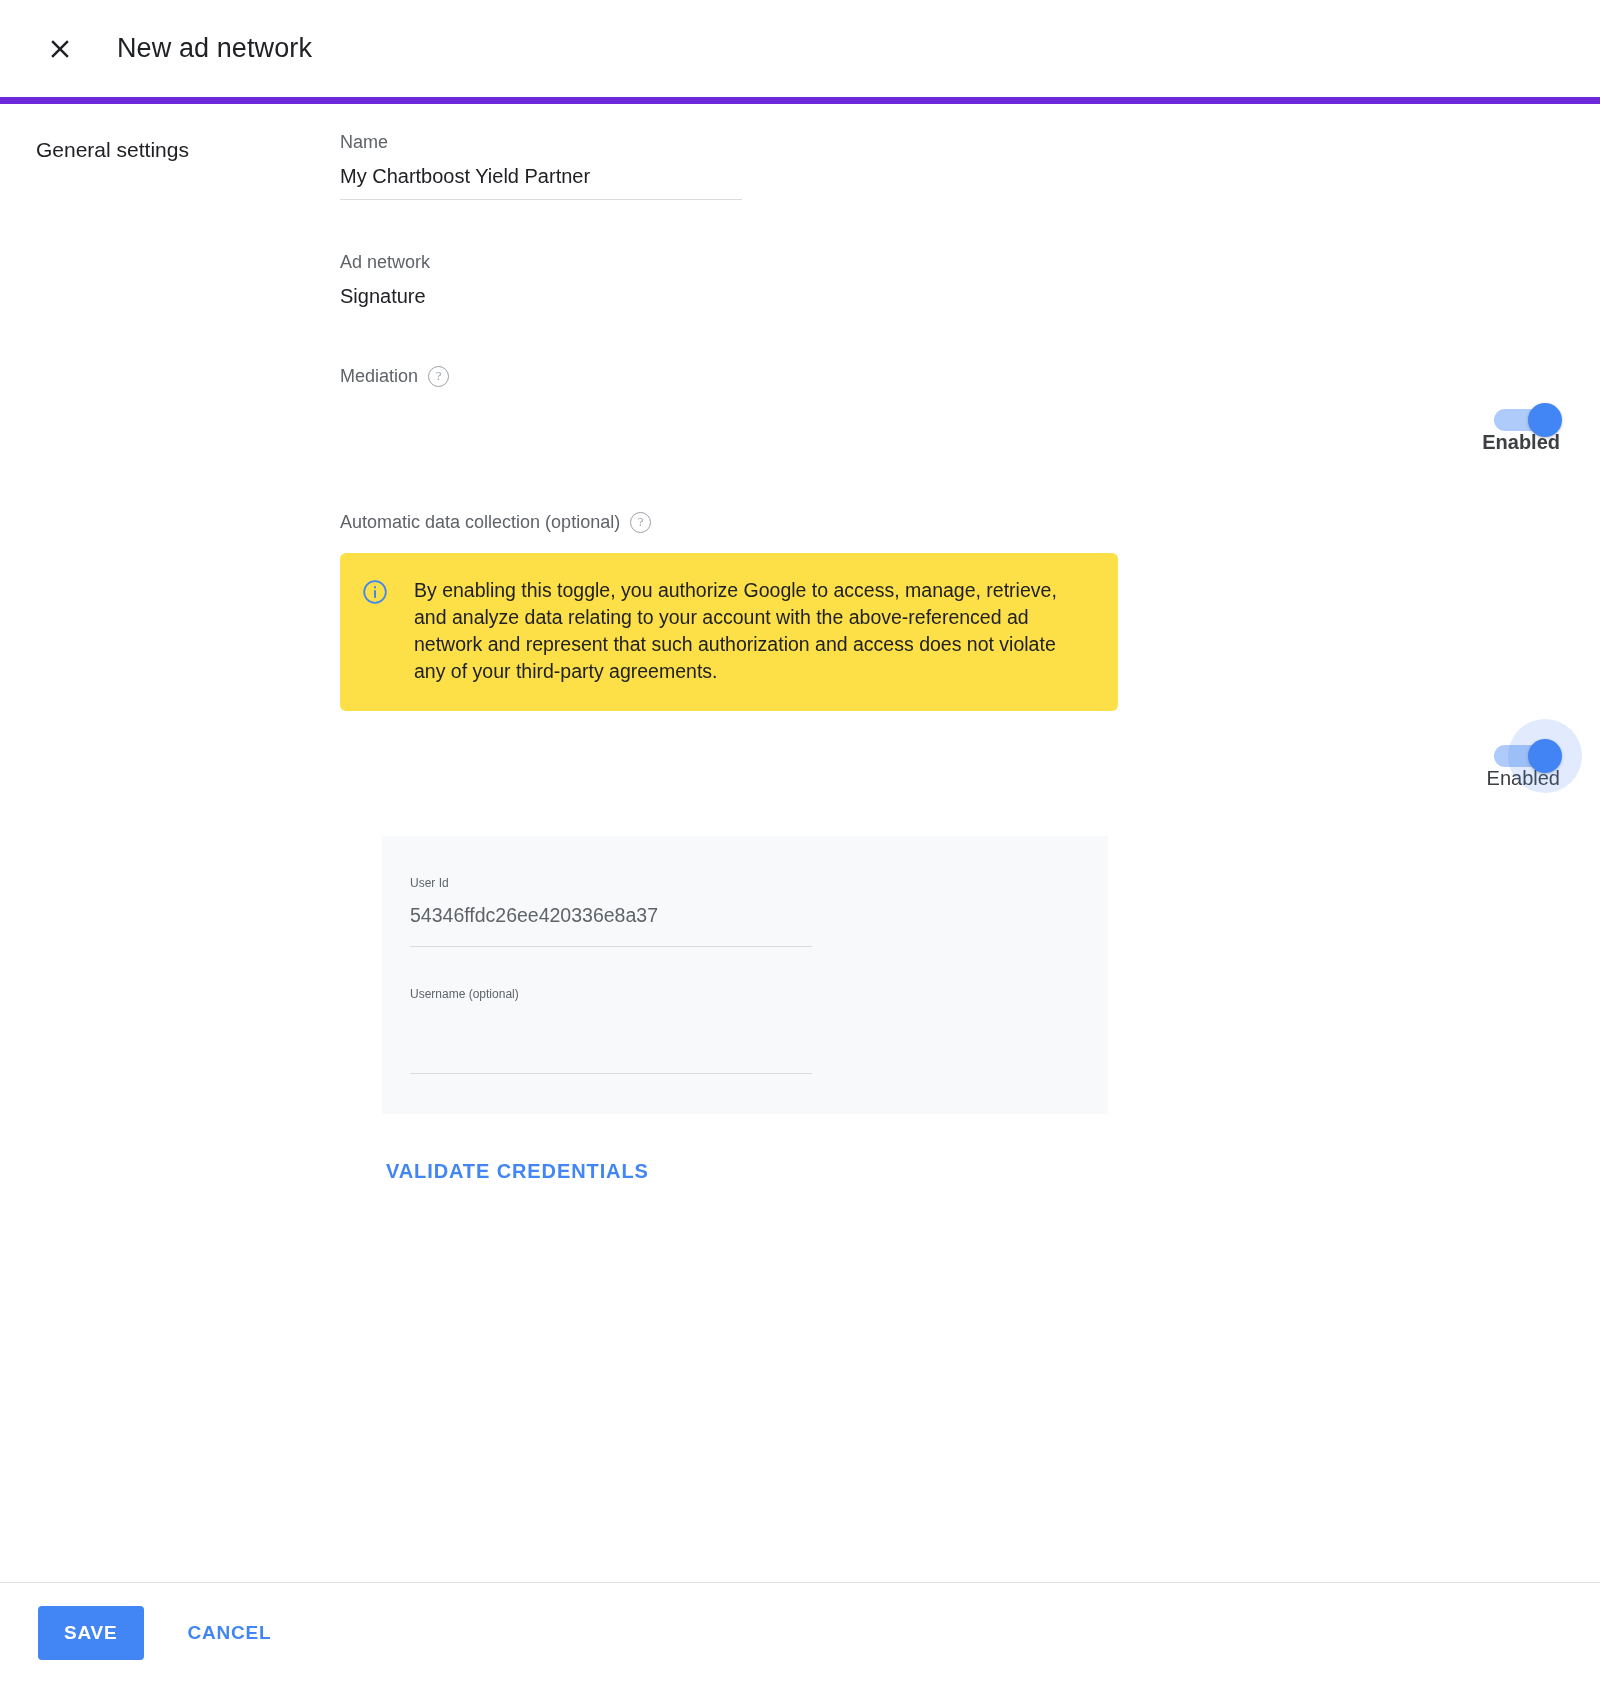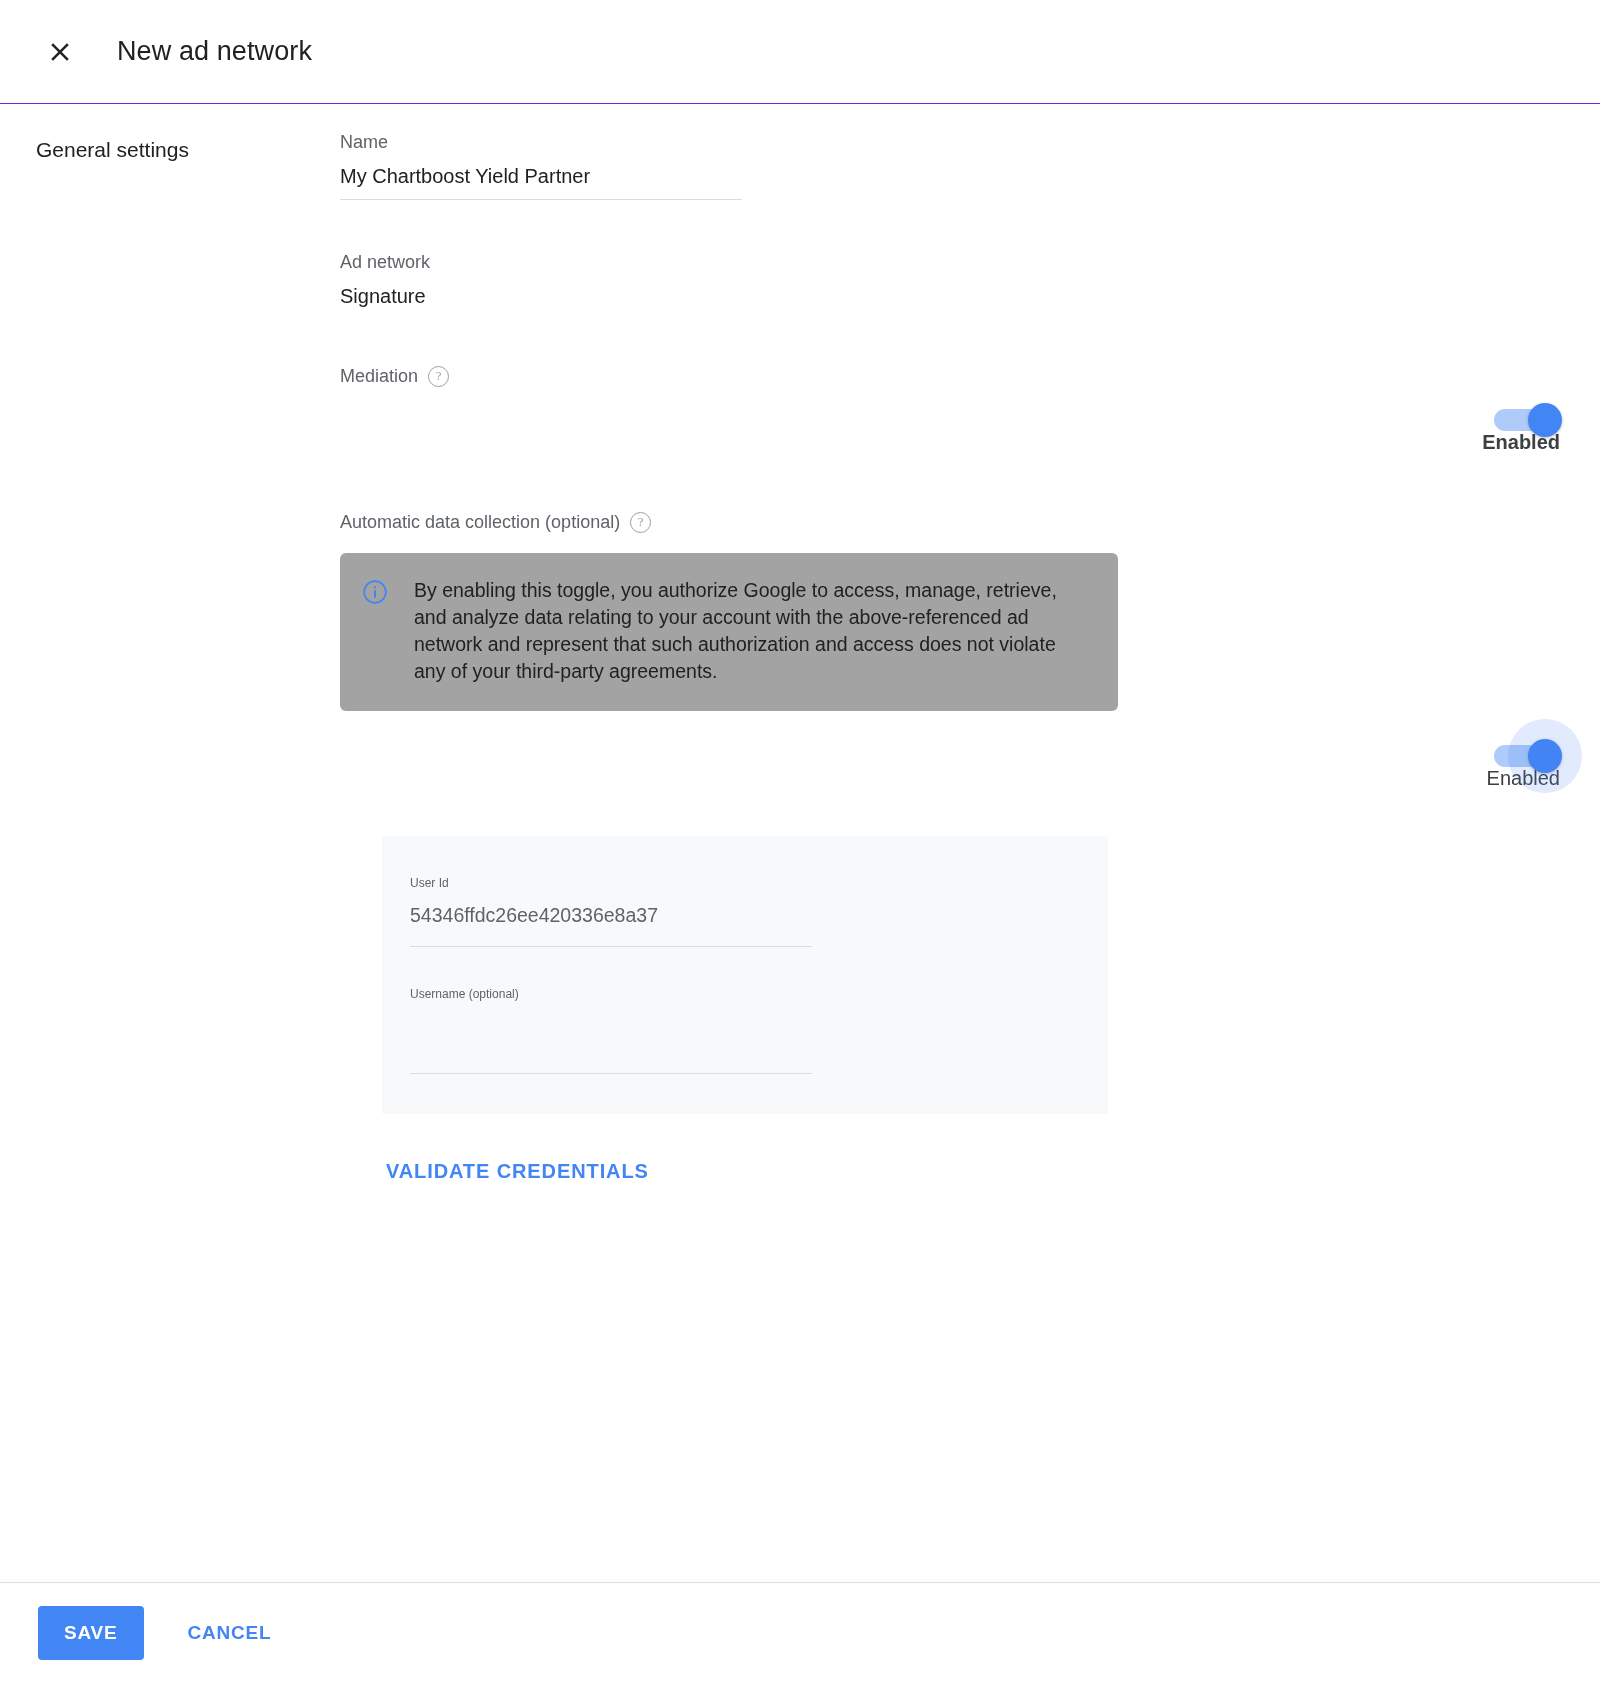"New ad network" .header { border-bottom: 1px solid #6d28d9 -> 7px solid #6d28d9 }
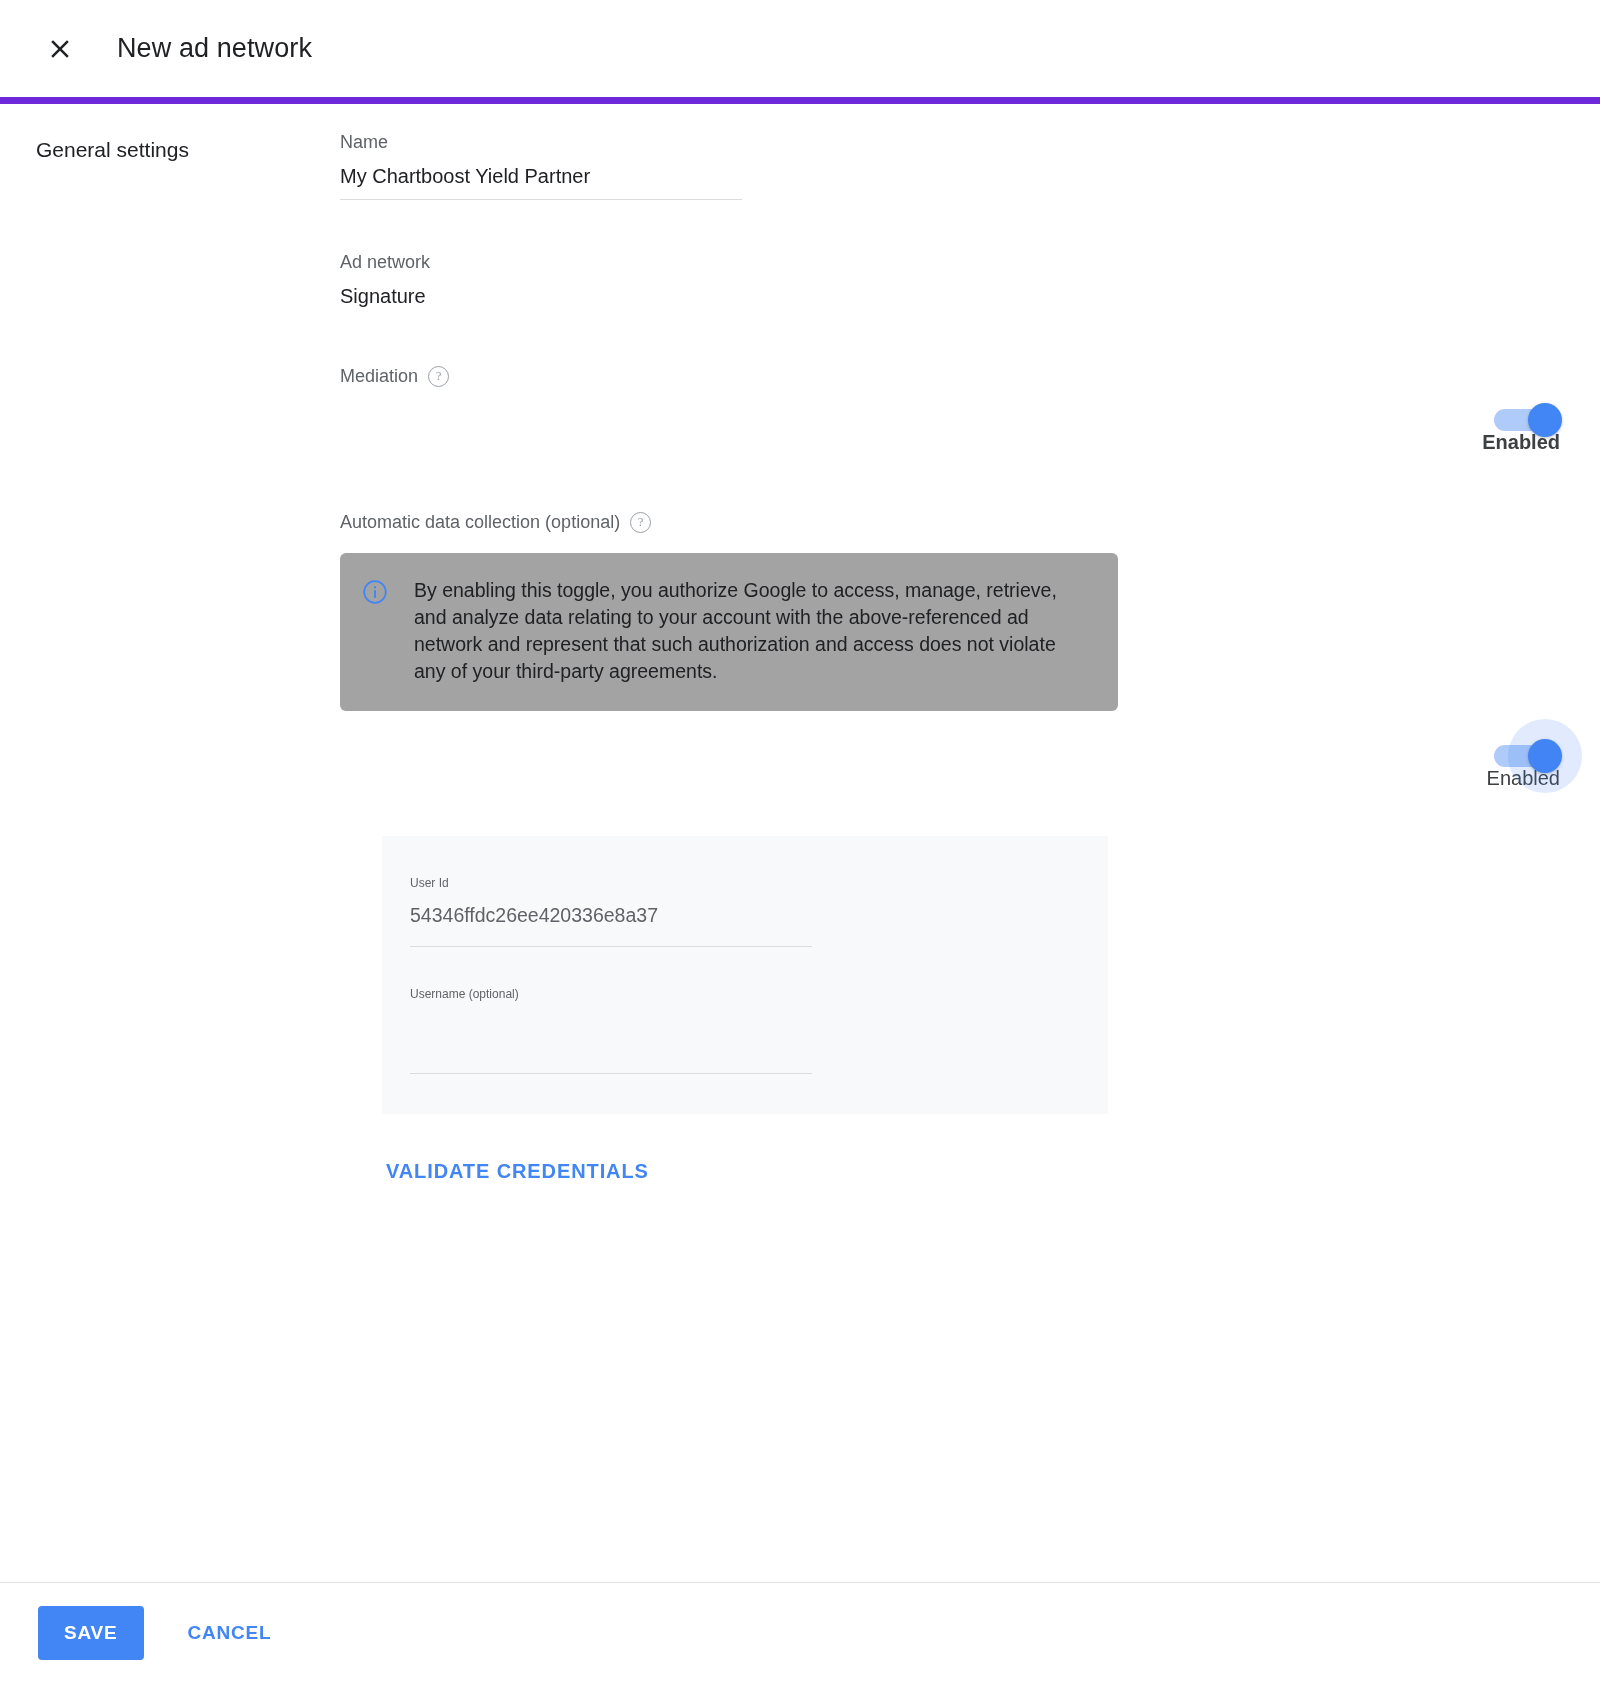"By enabling this toggle, you" .info-banner { background: #a3a3a3 -> #fde047 }
